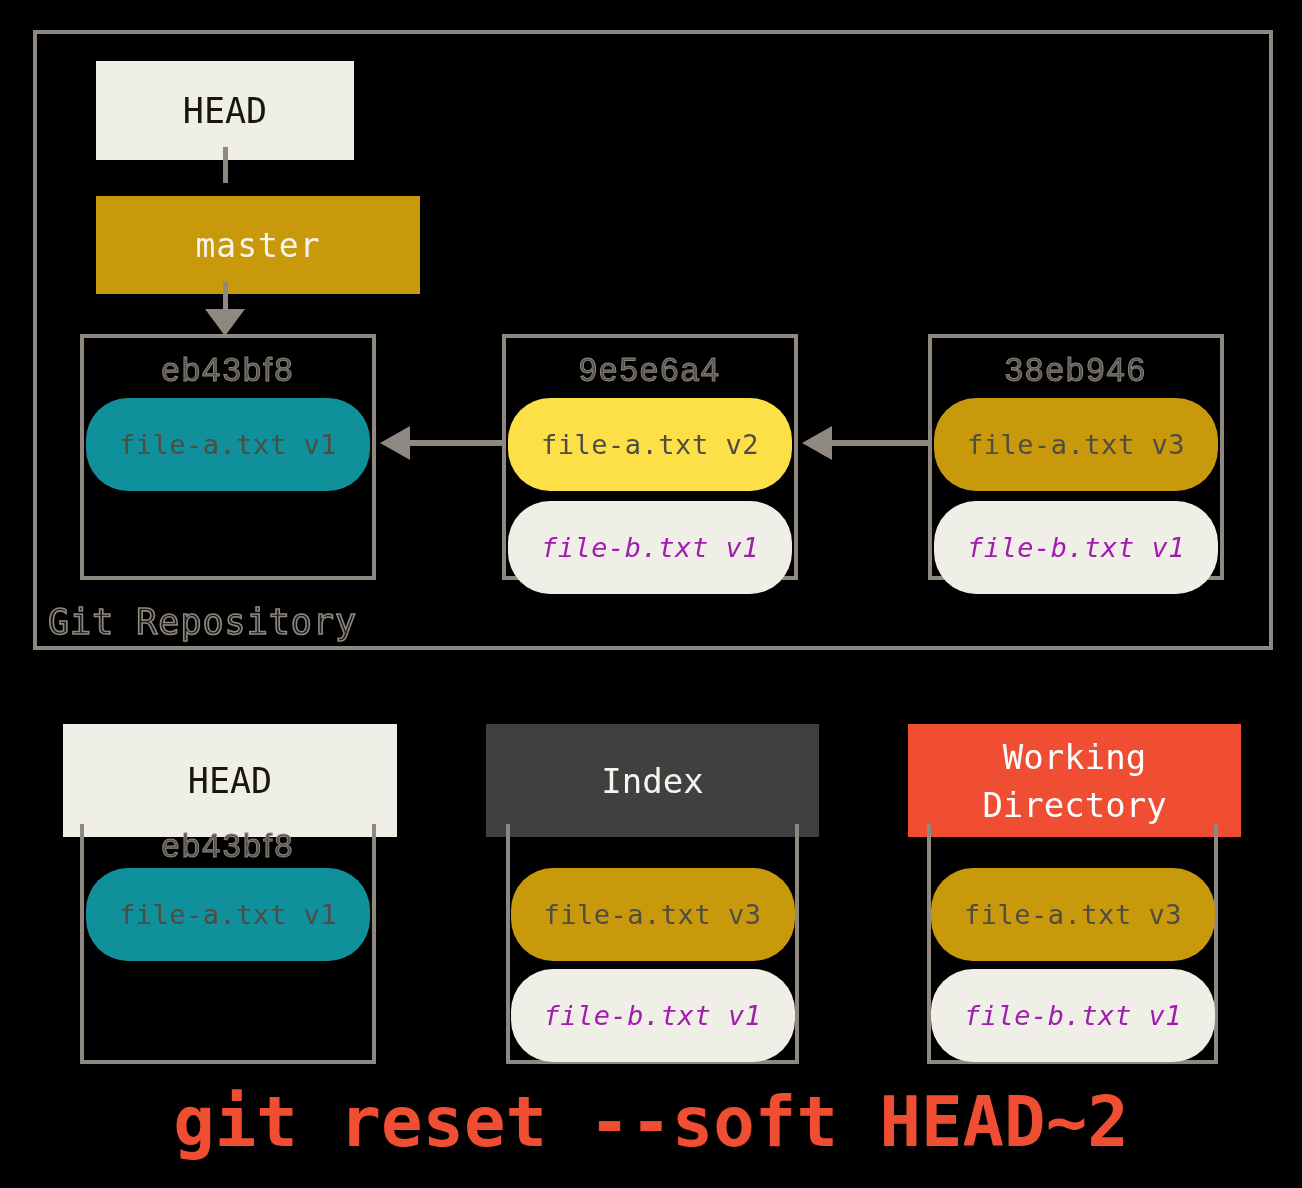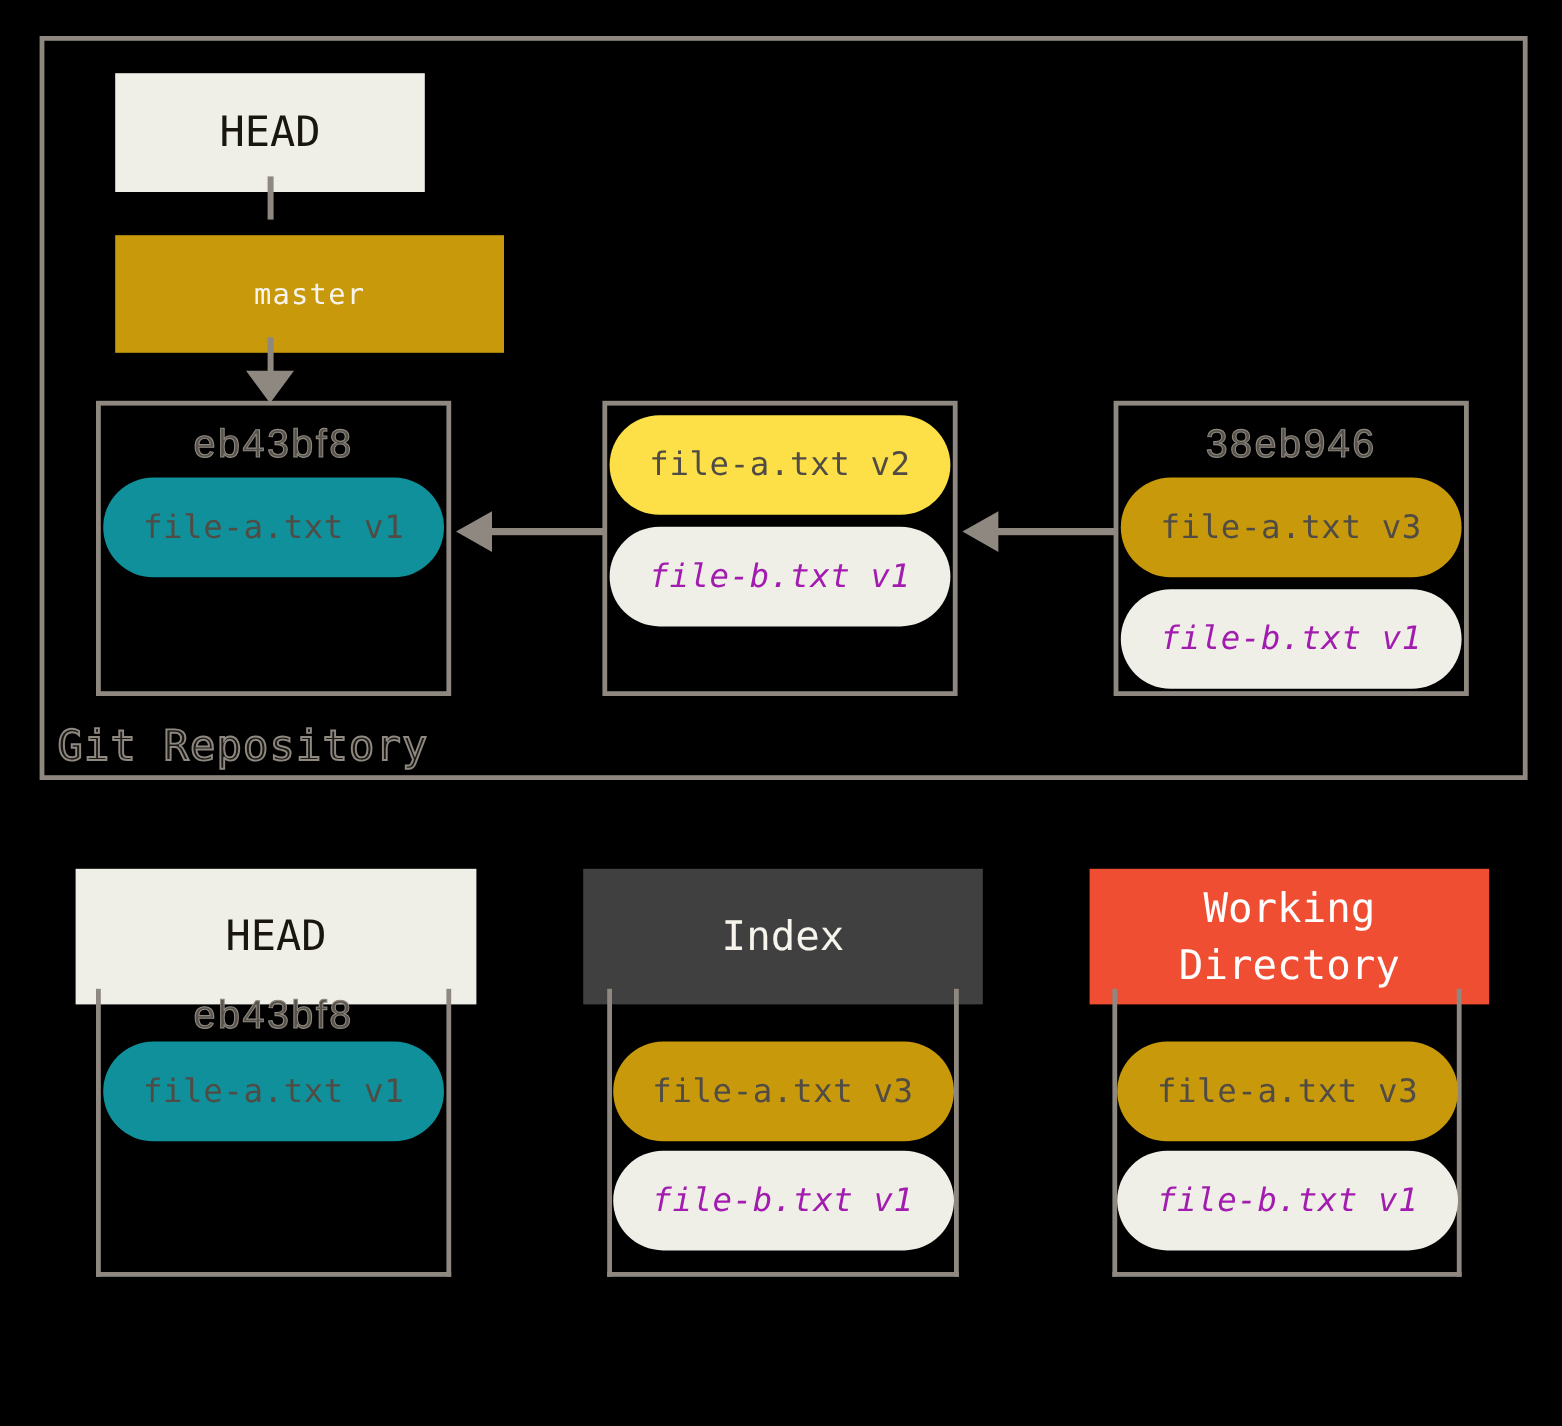"master" .master-tag { font-size: 24px -> 33px }
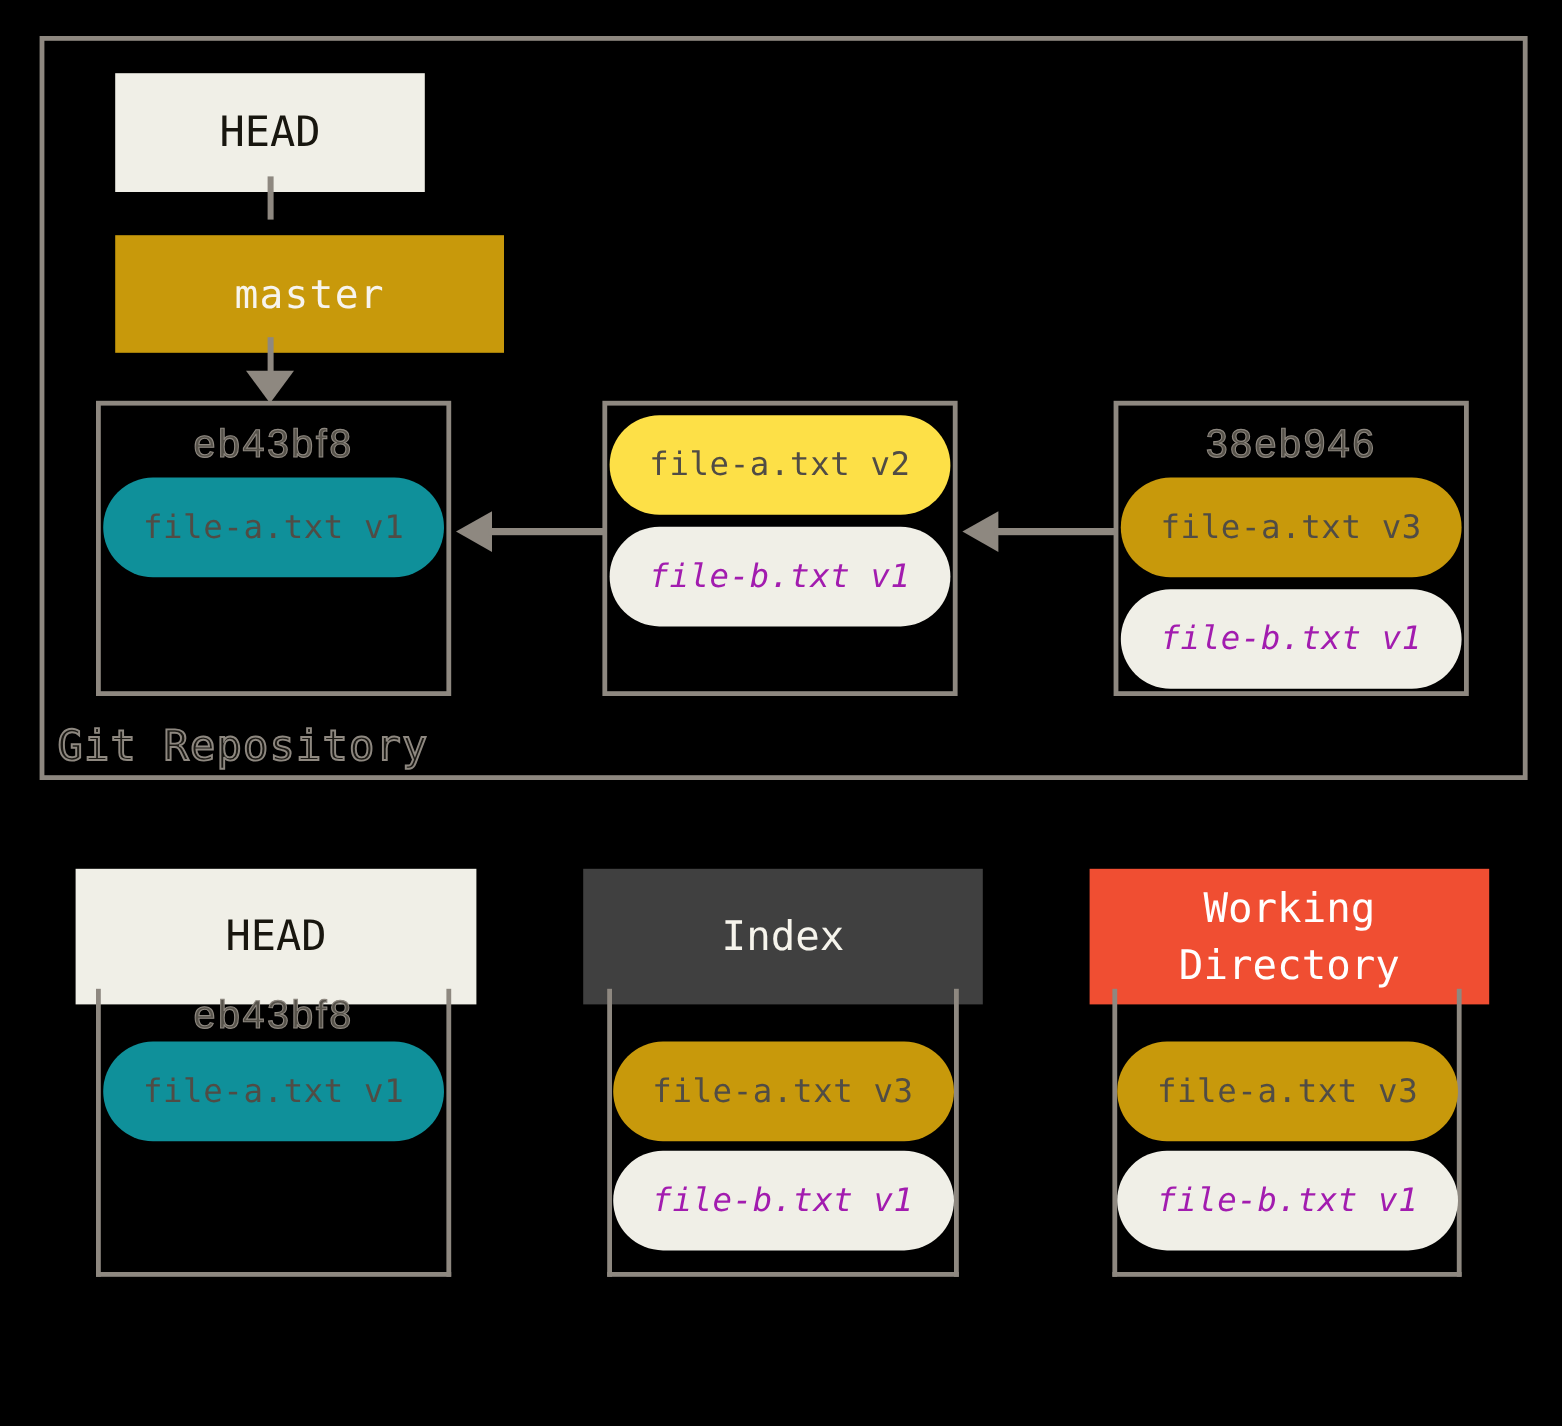"9e5e6a4" div.hash { html: none -> <div>9e5e6a4</div> }
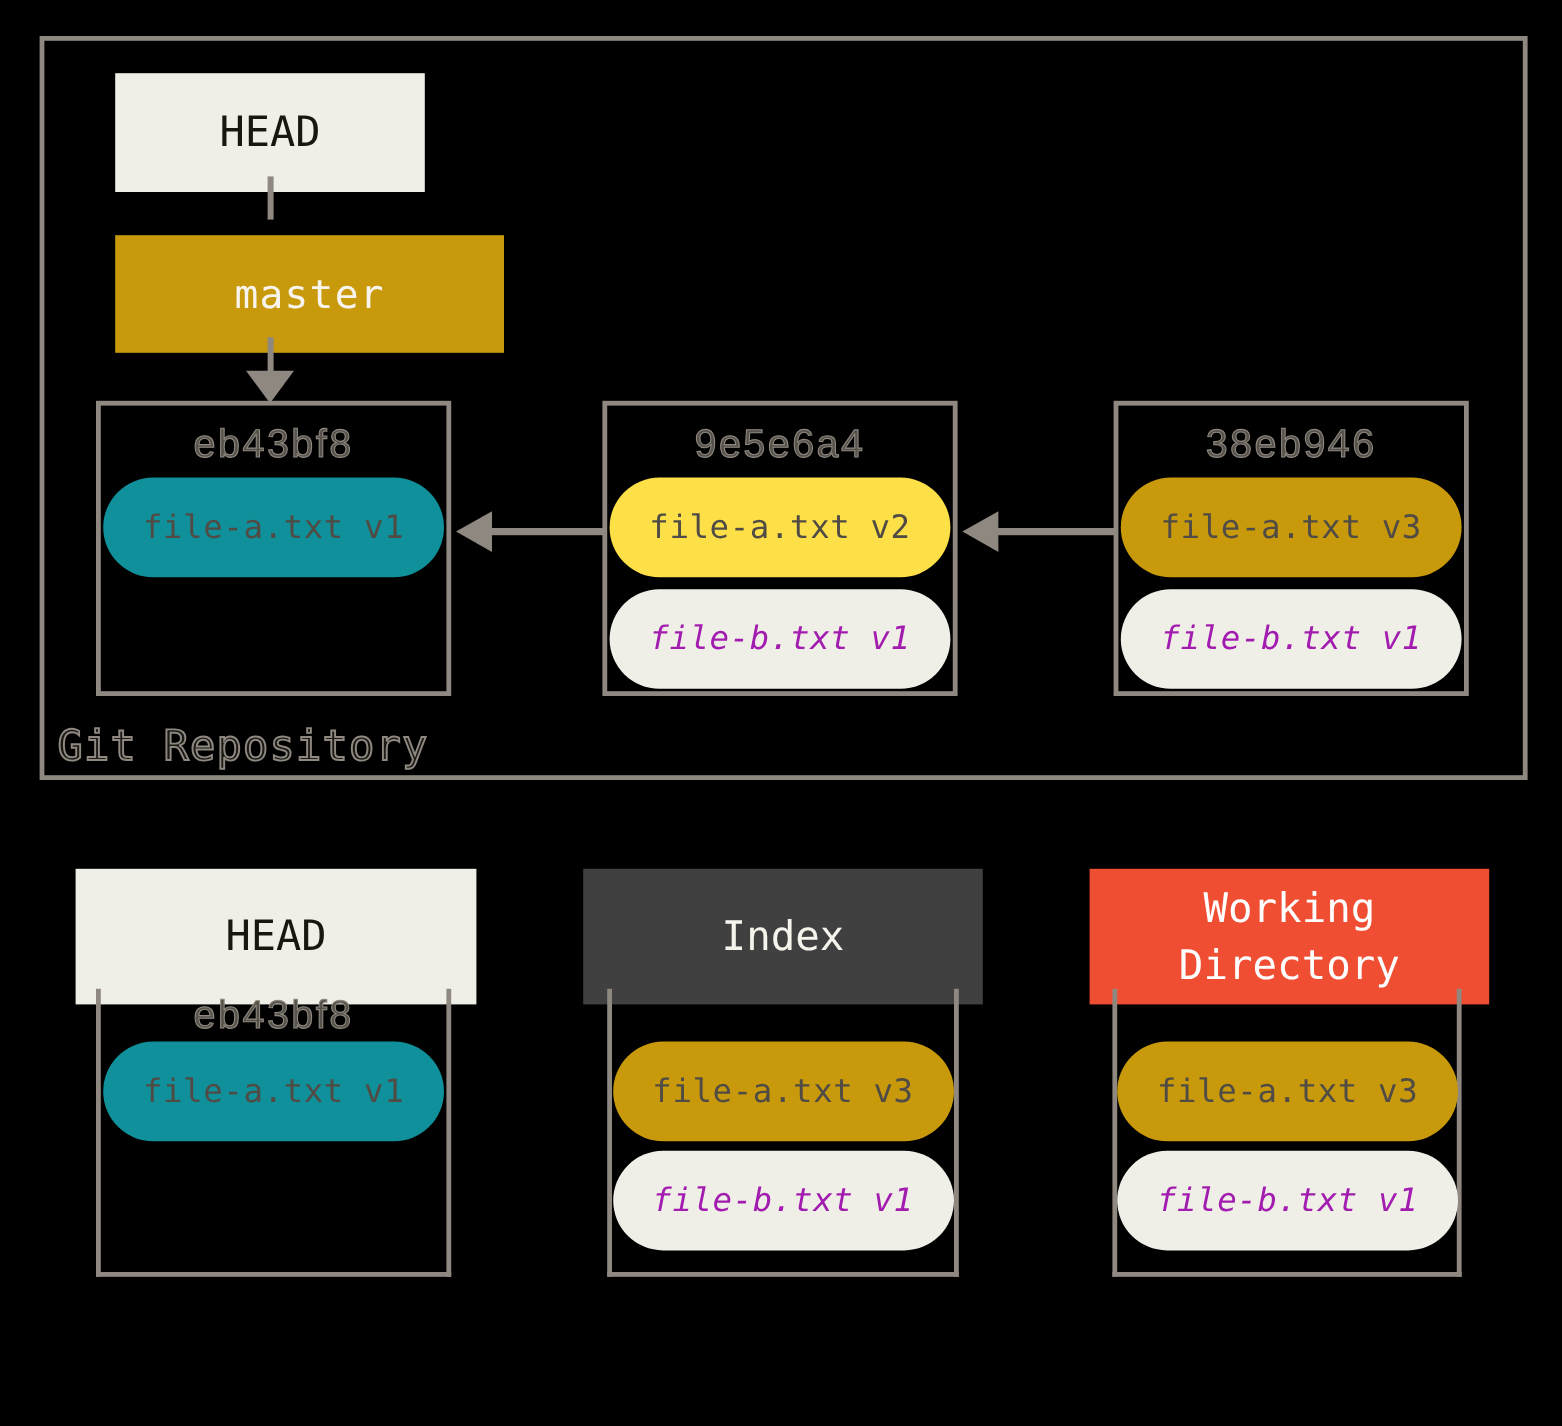"file-a.txt v1" .pill { height: 83px -> 93px }
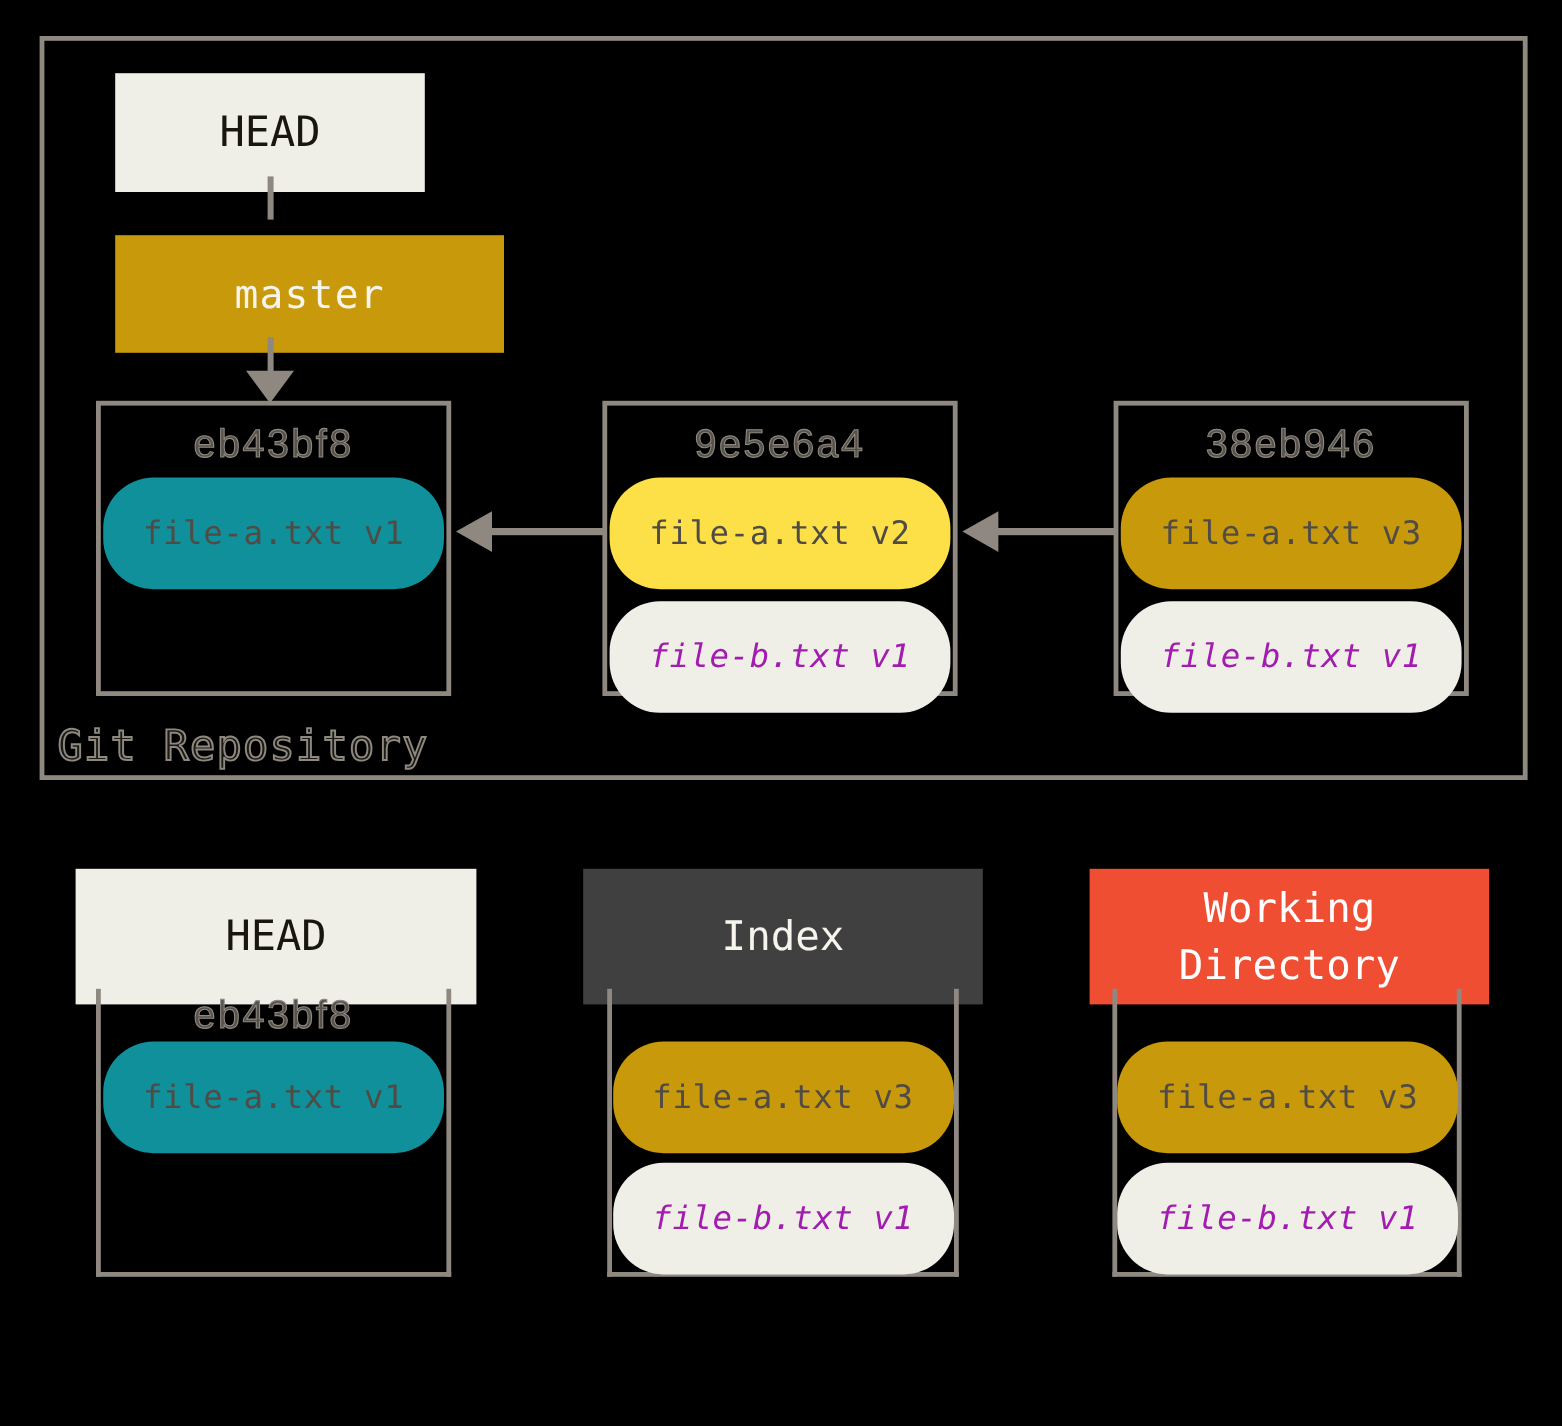"git reset --soft HEAD~2" div.abs { html: none -> <div>git reset --soft HEAD~2</div> }
